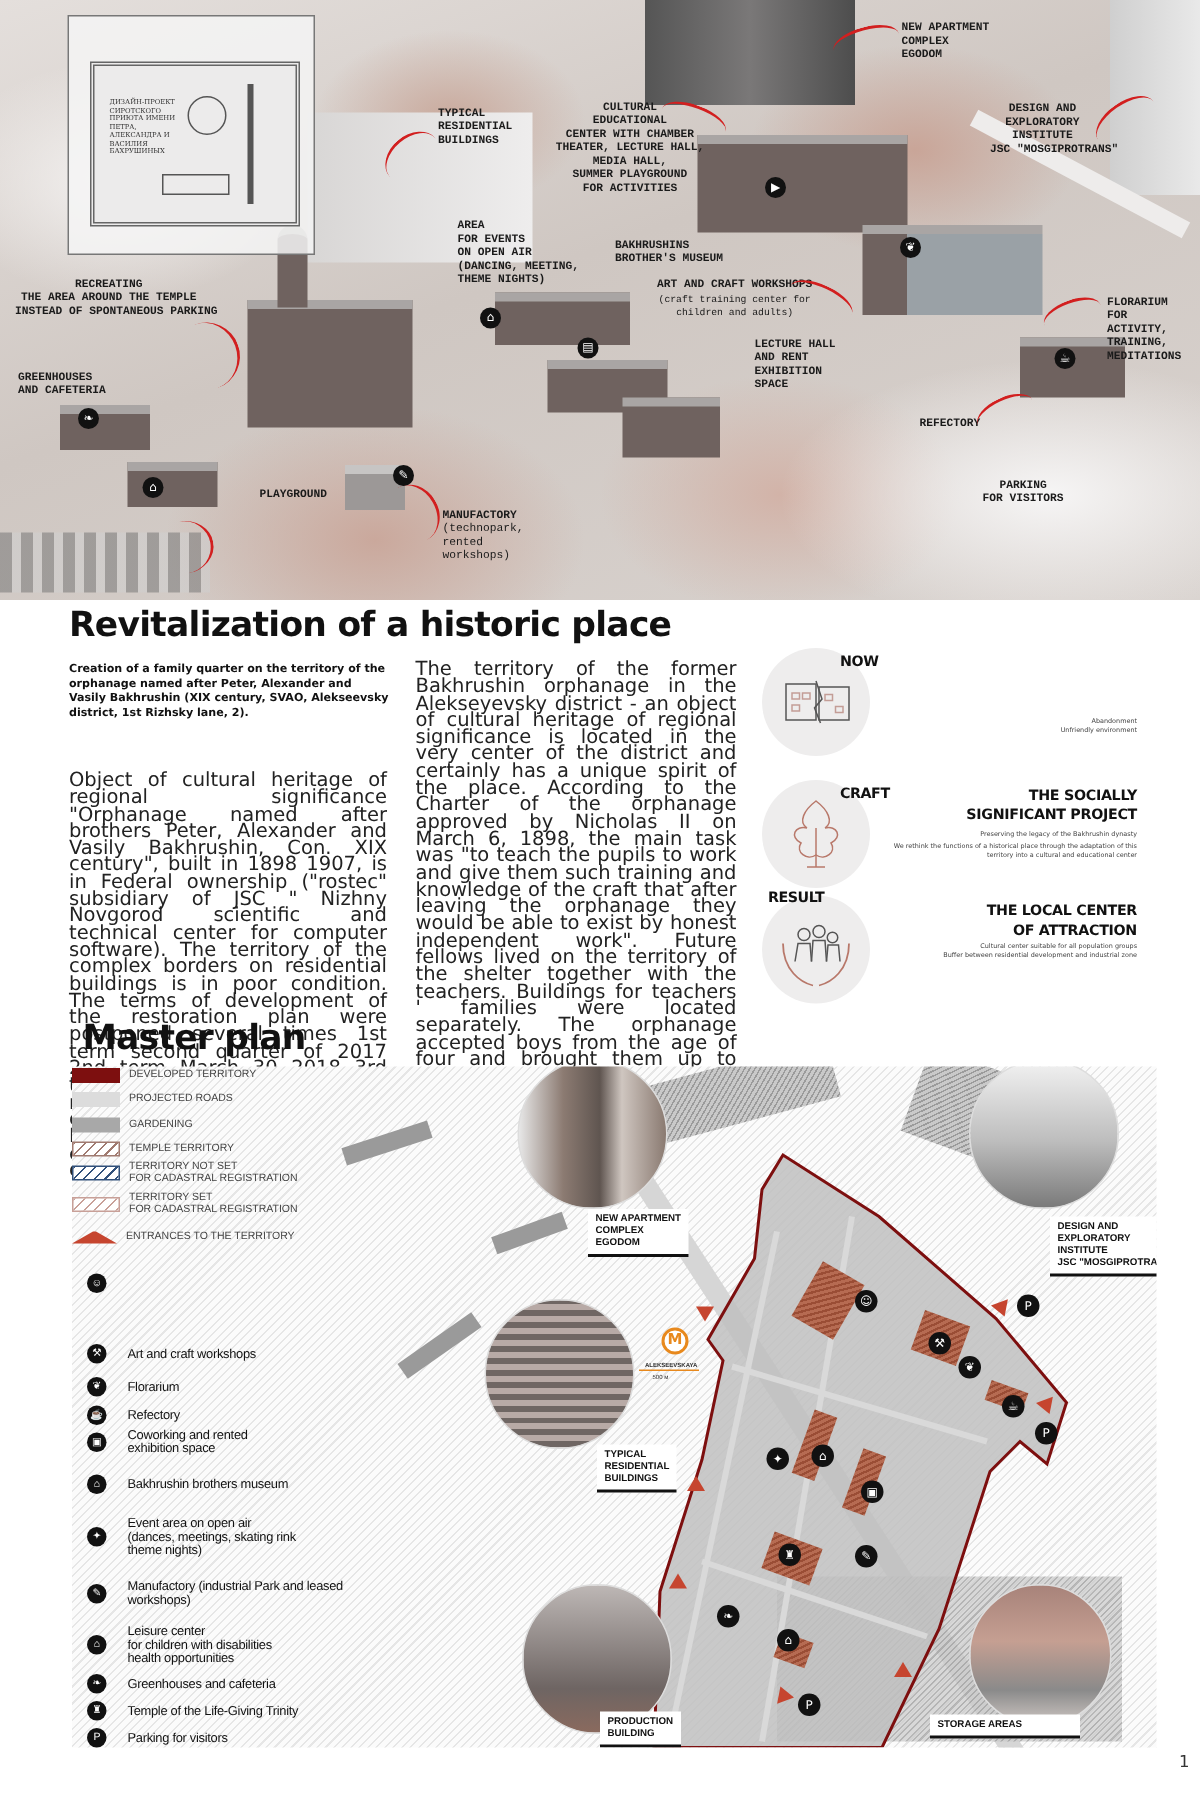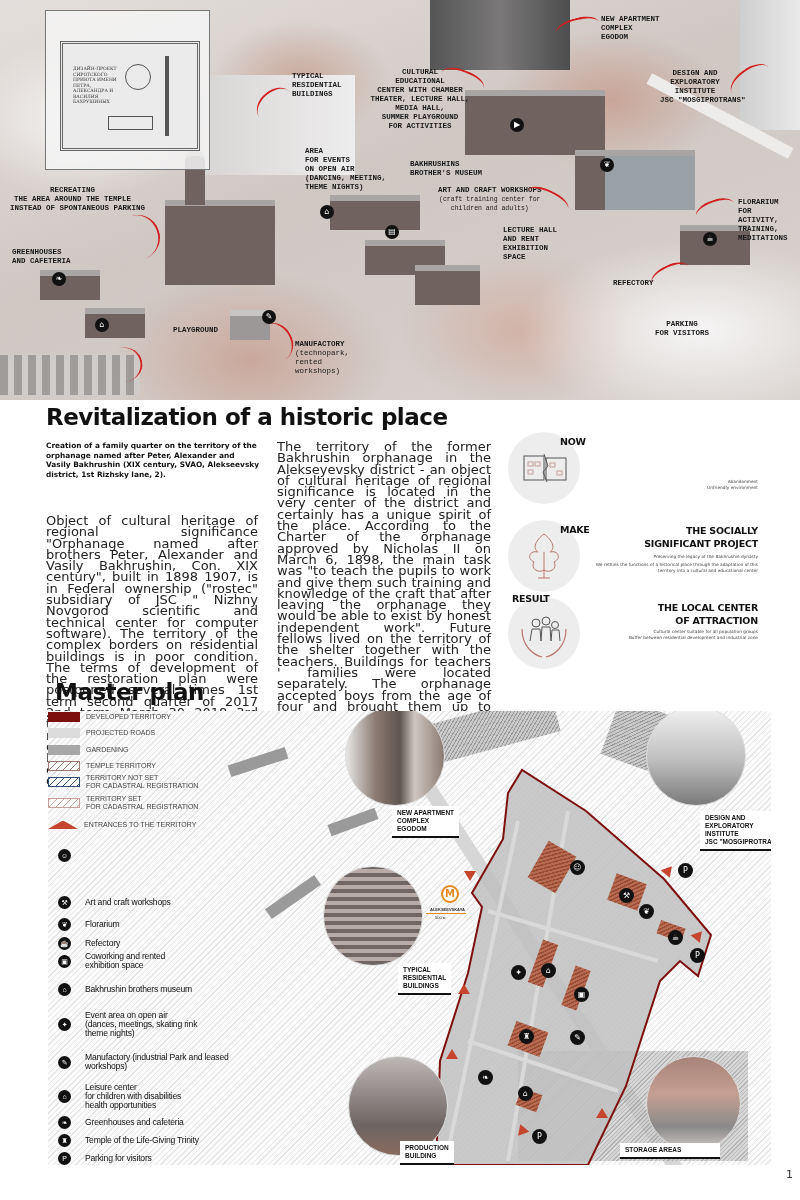"MAKE" div.key { text: MAKE -> CRAFT }
